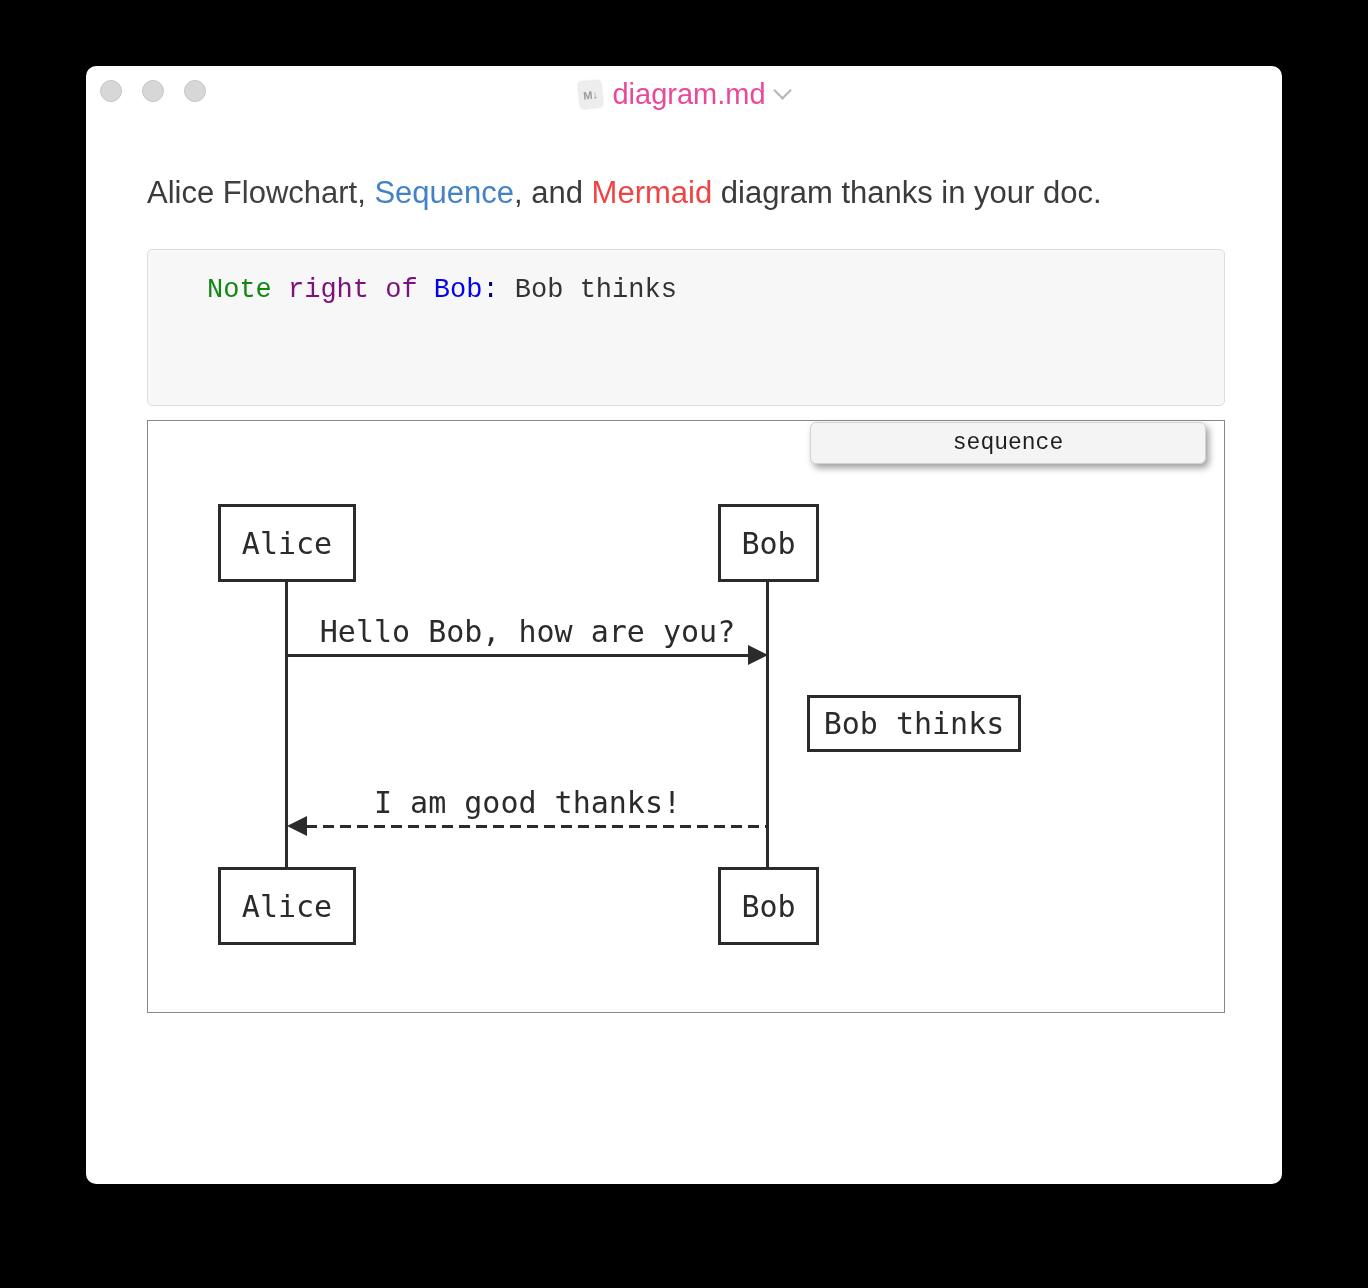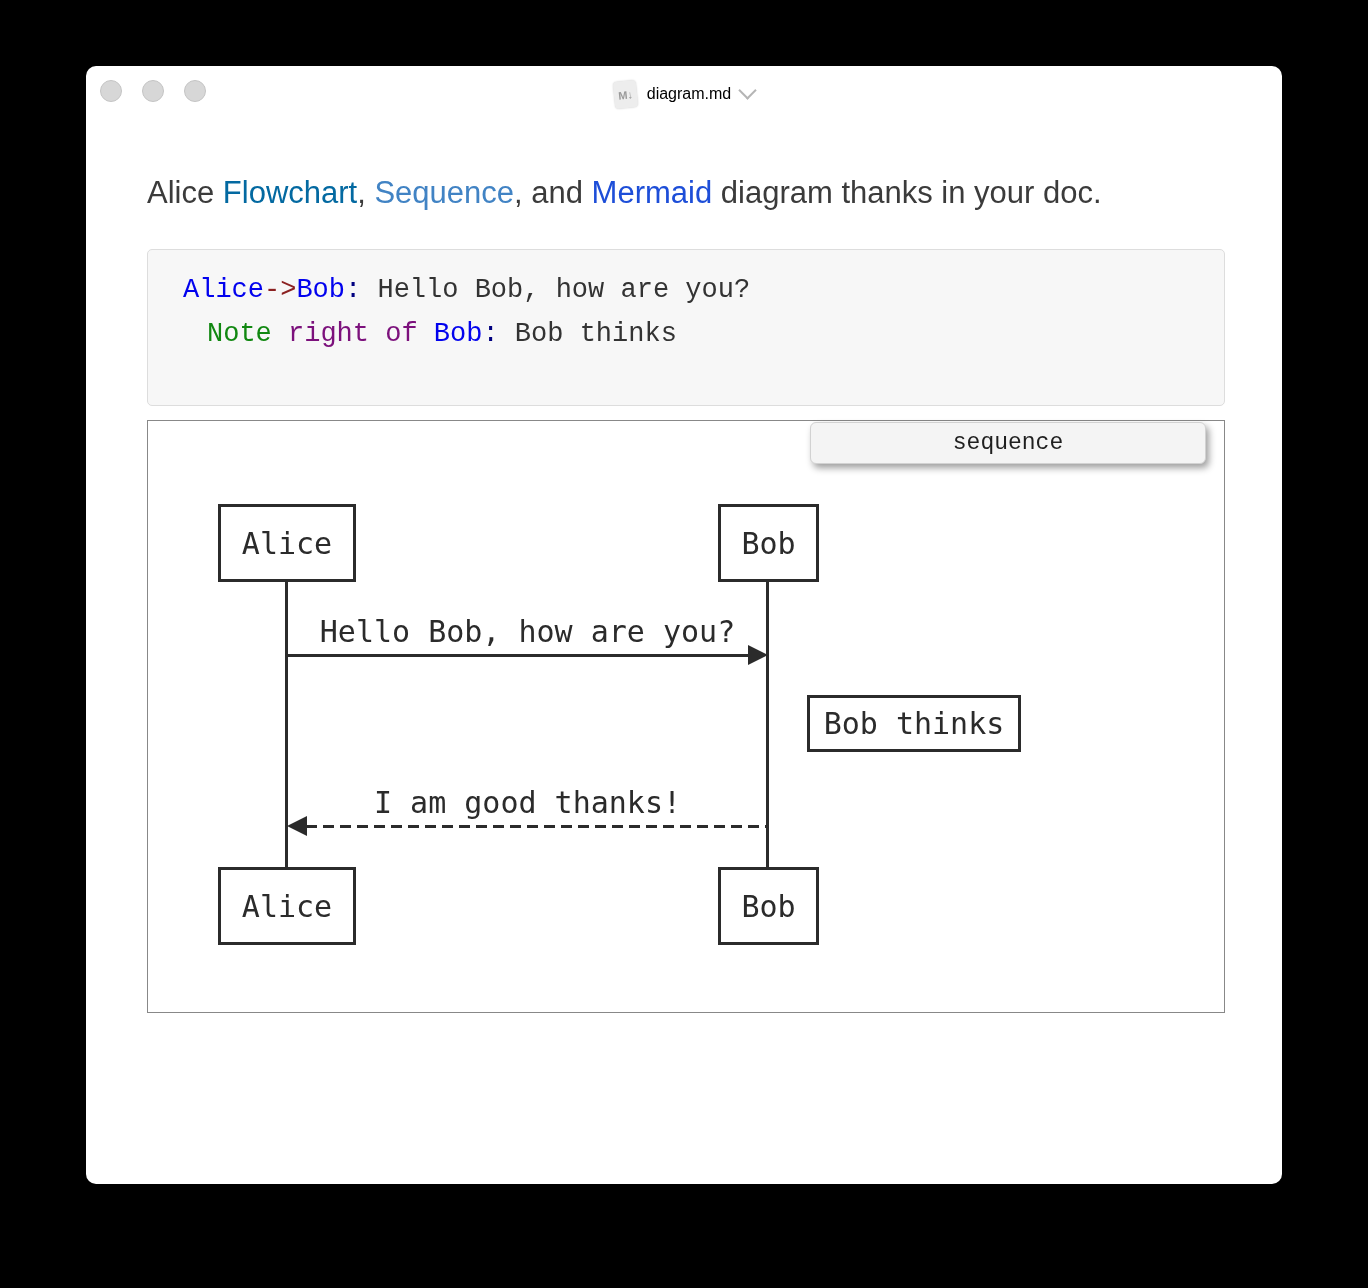"diagram.md" .win-title { color: #000000 -> #ec4899; font-size: 16px -> 29px }
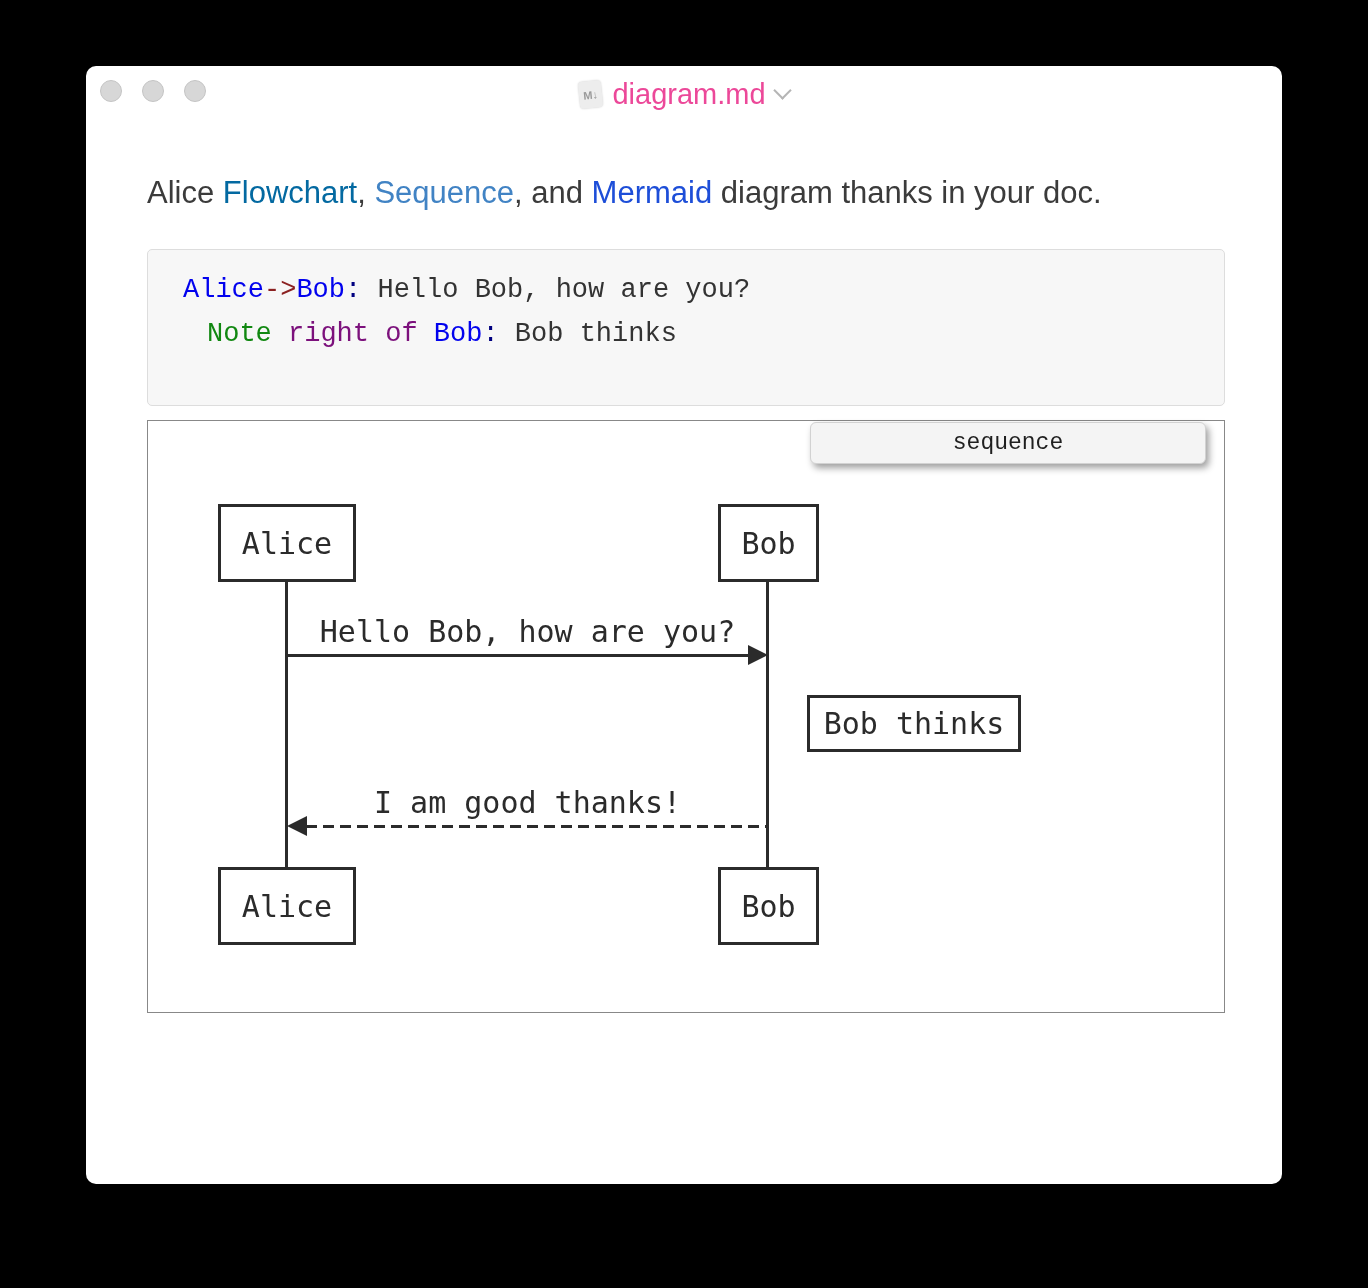"Flowchart" a { color: #0369a1 -> #404040 }
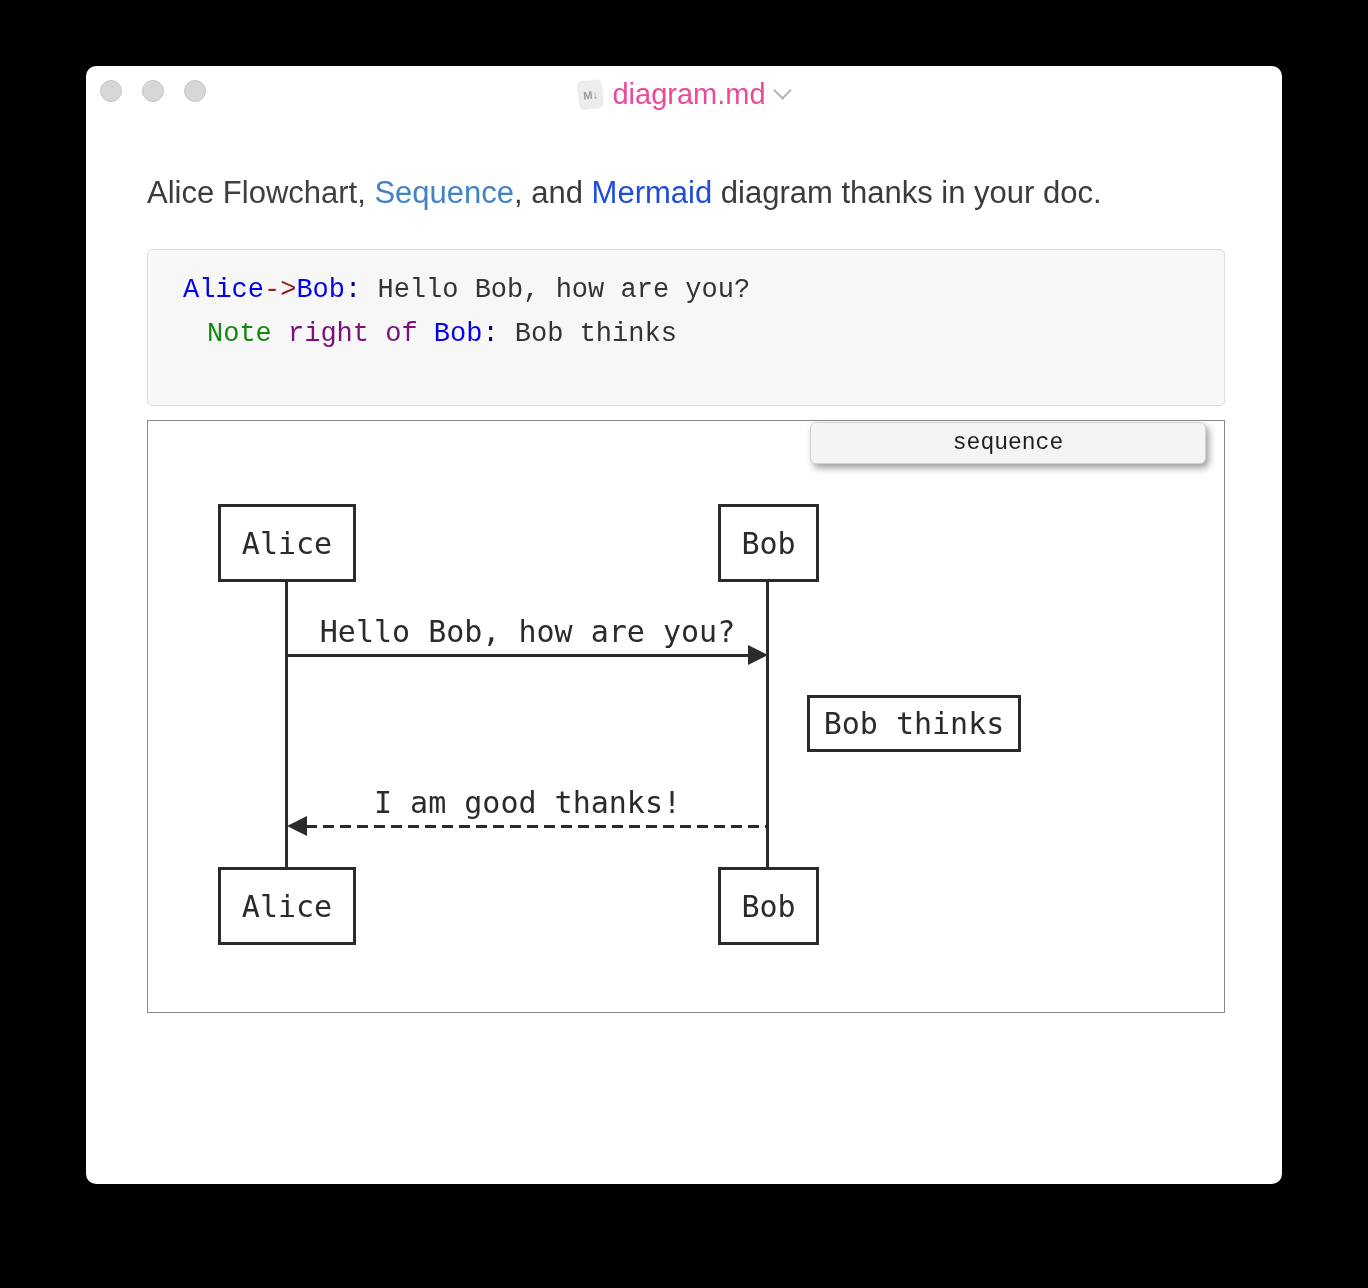"Mermaid" a { color: #1d4ed8 -> #ef4444 }
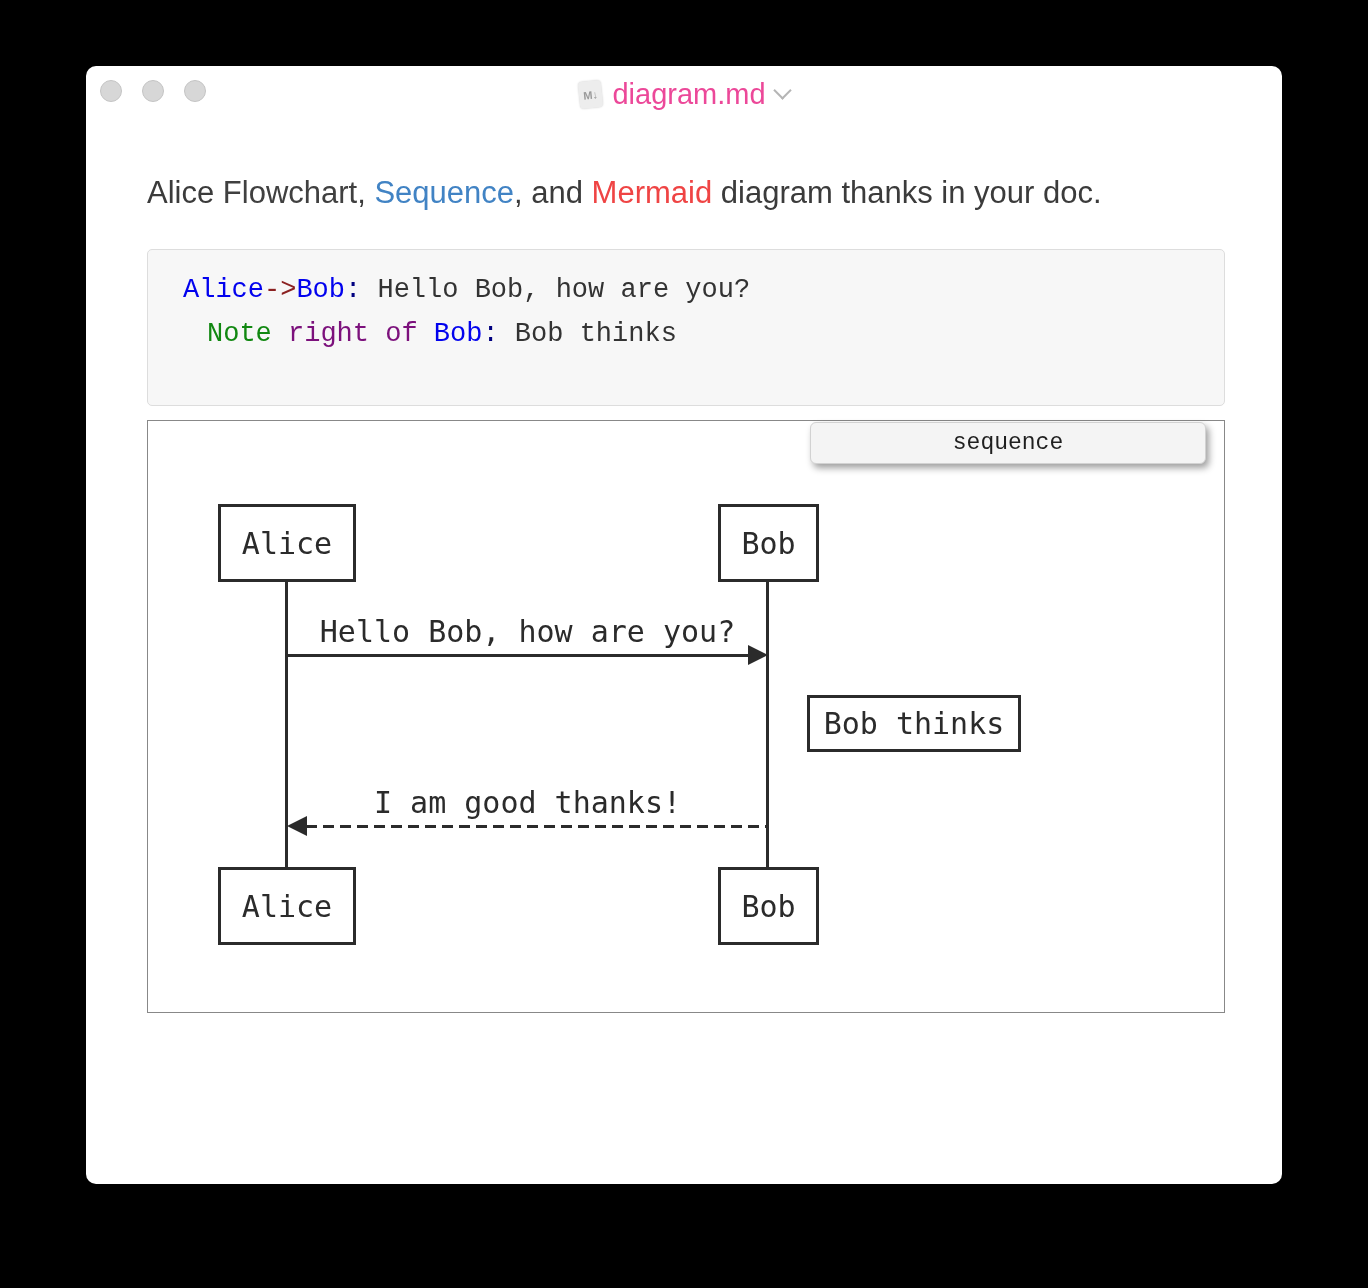"Alice->Bob: Hello Bob, how are" div.code-line { html: <div><span>Alice</span><span>-&gt;</span><span>Bob</span><span>:</span><span> Hello Bob, how are you?</span></div> -> none }
